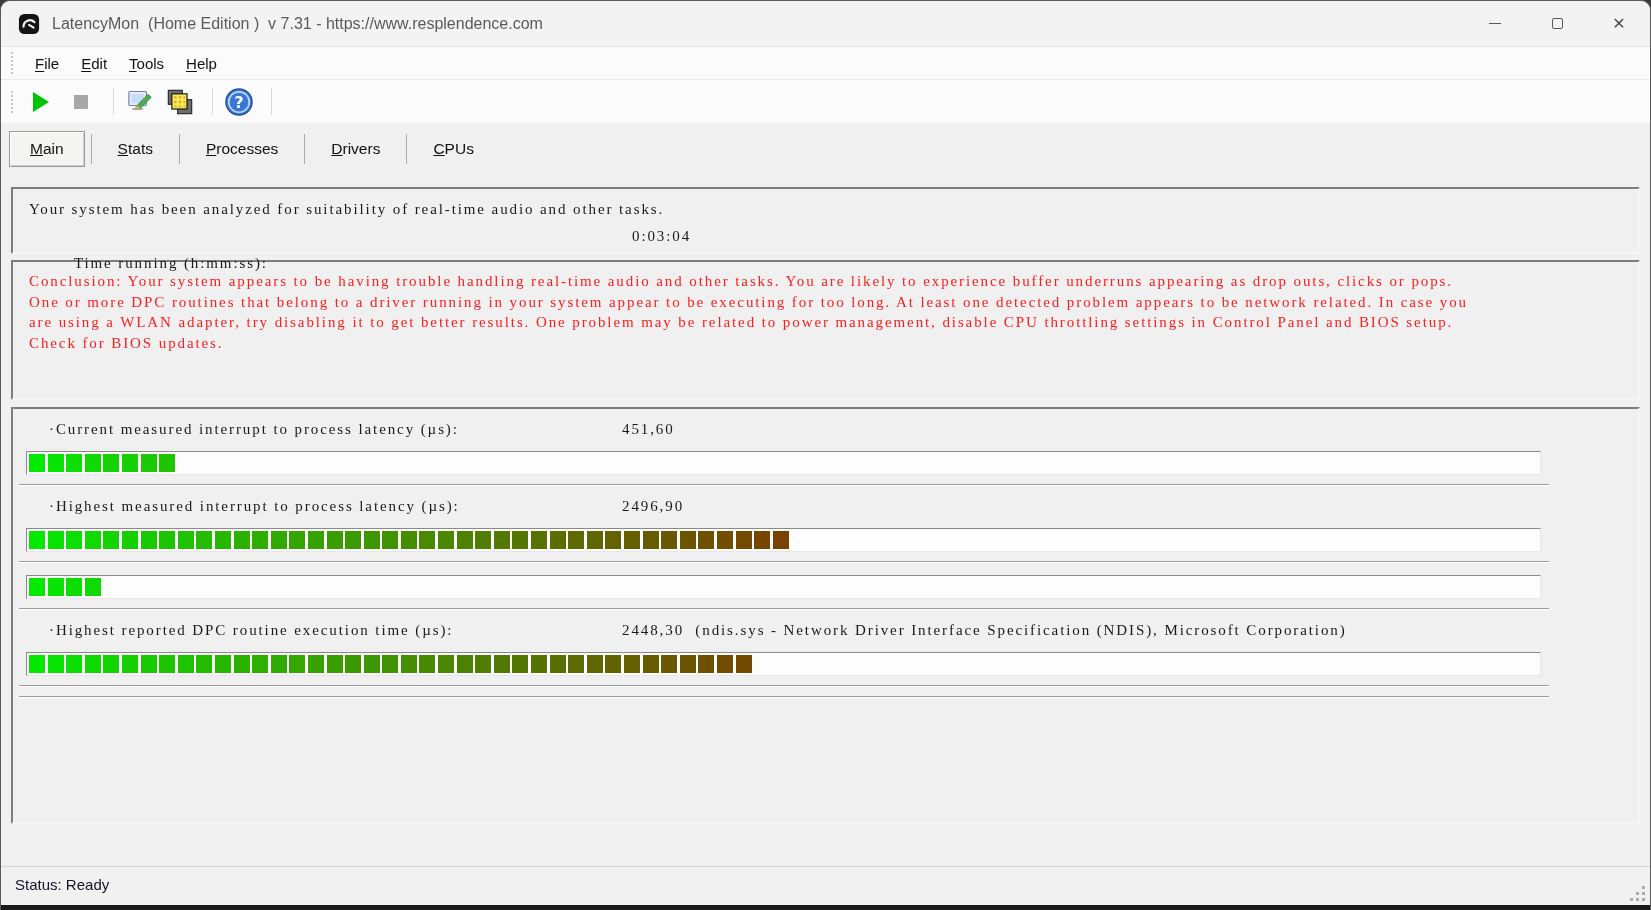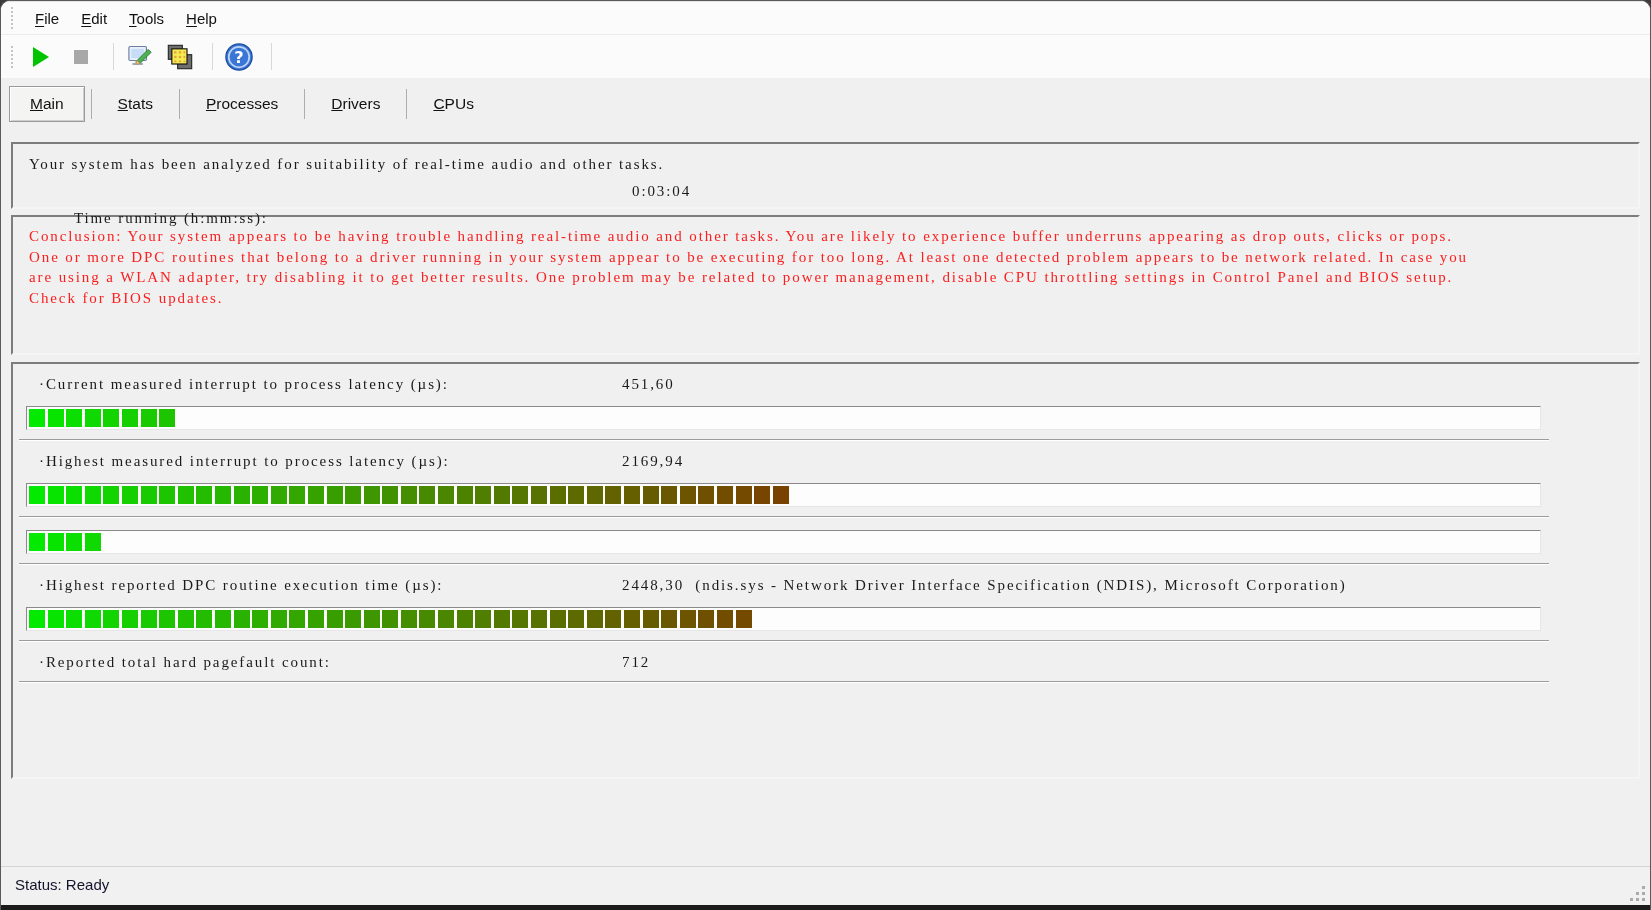"LatencyMon (Home Edition ) v" div.titlebar { html: none -> <div> <svg> <rect></rect> <path></path> <line></line> </svg> <span>LatencyMon (Home Edition ) v 7.31 - https://www.resplendence.com</span> <div> <div> <div></div> </div> <div> <div></div> </div> <div> <span>✕</span> </div> </div> </div> }
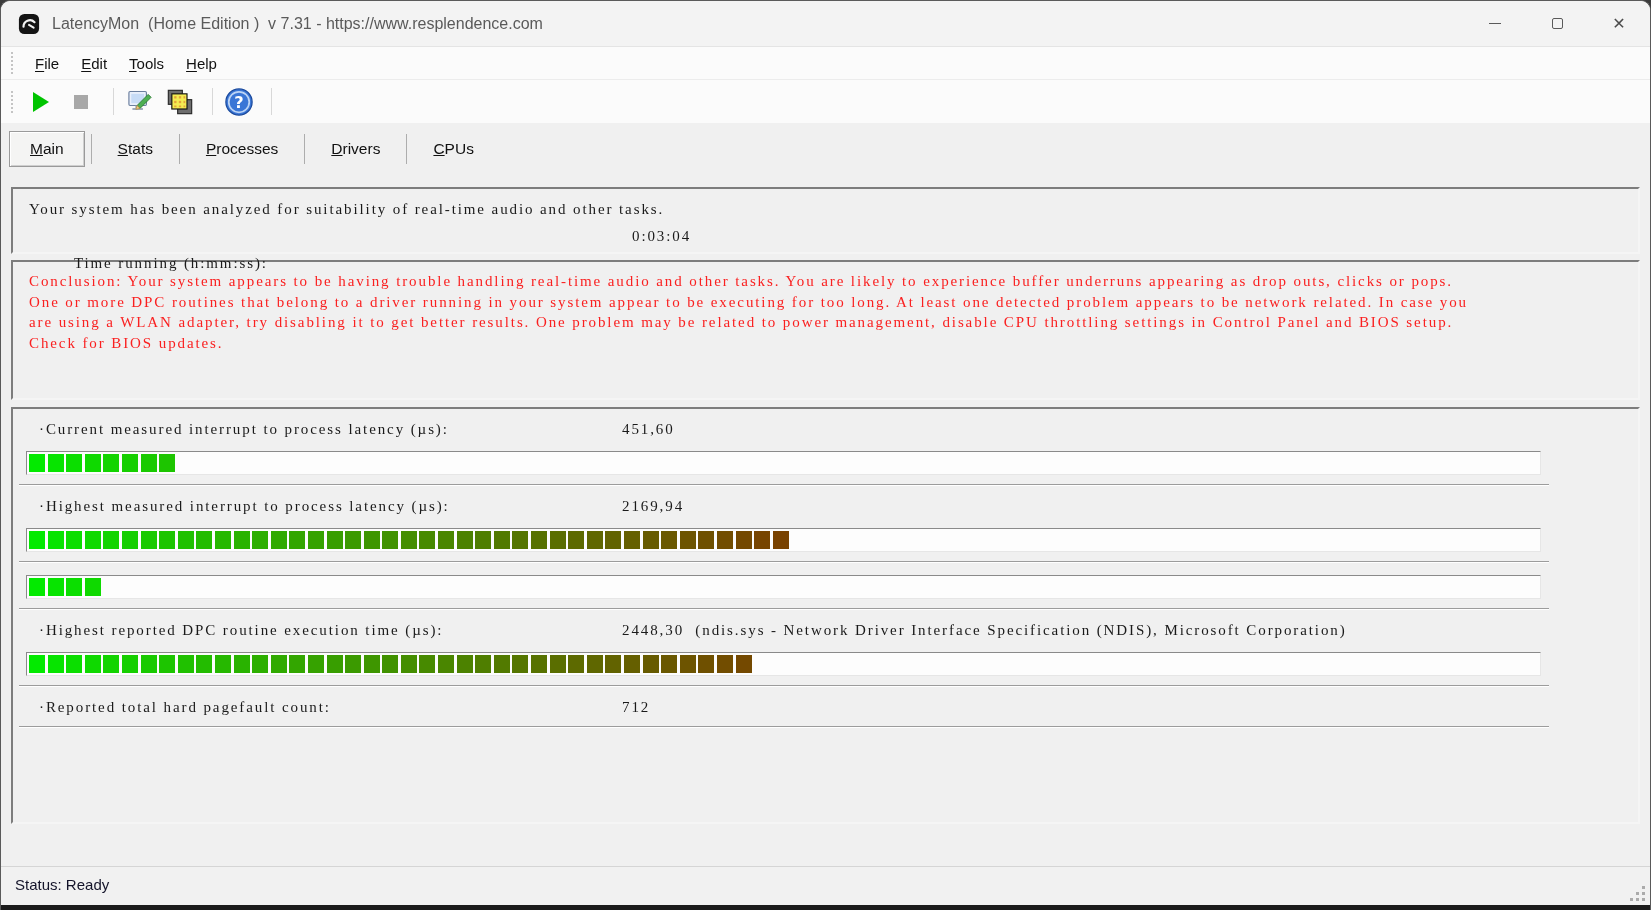"·Current measured interrupt to process" .mlabel { padding-left: 26px -> 36px }
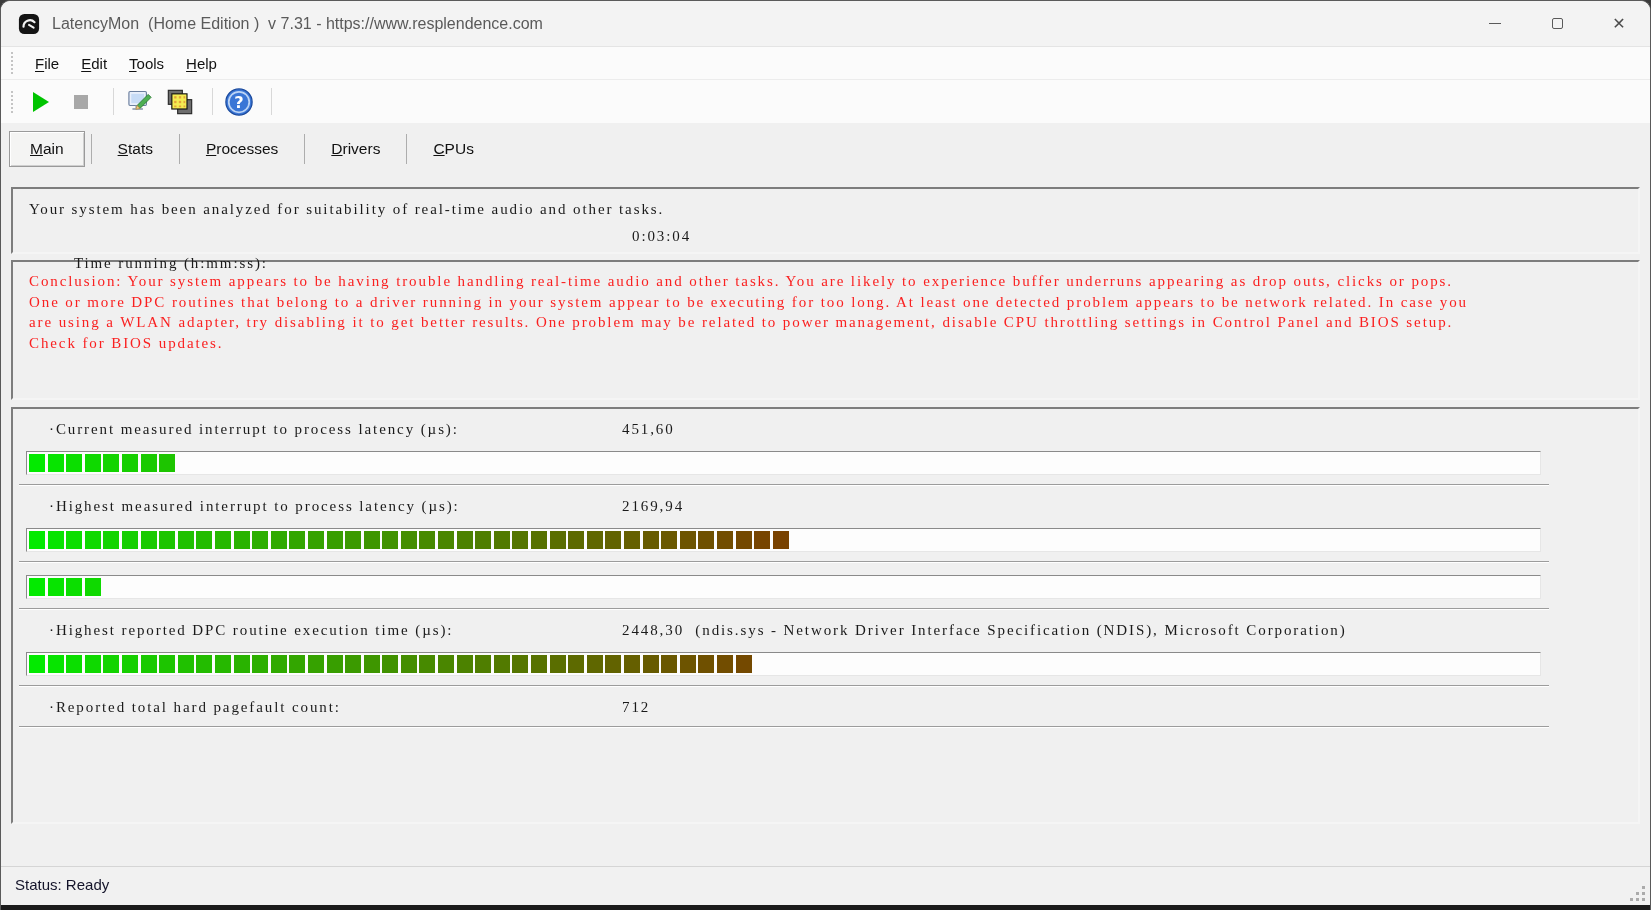"2169,94" span.mval { text: 2169,94 -> 2496,90 }
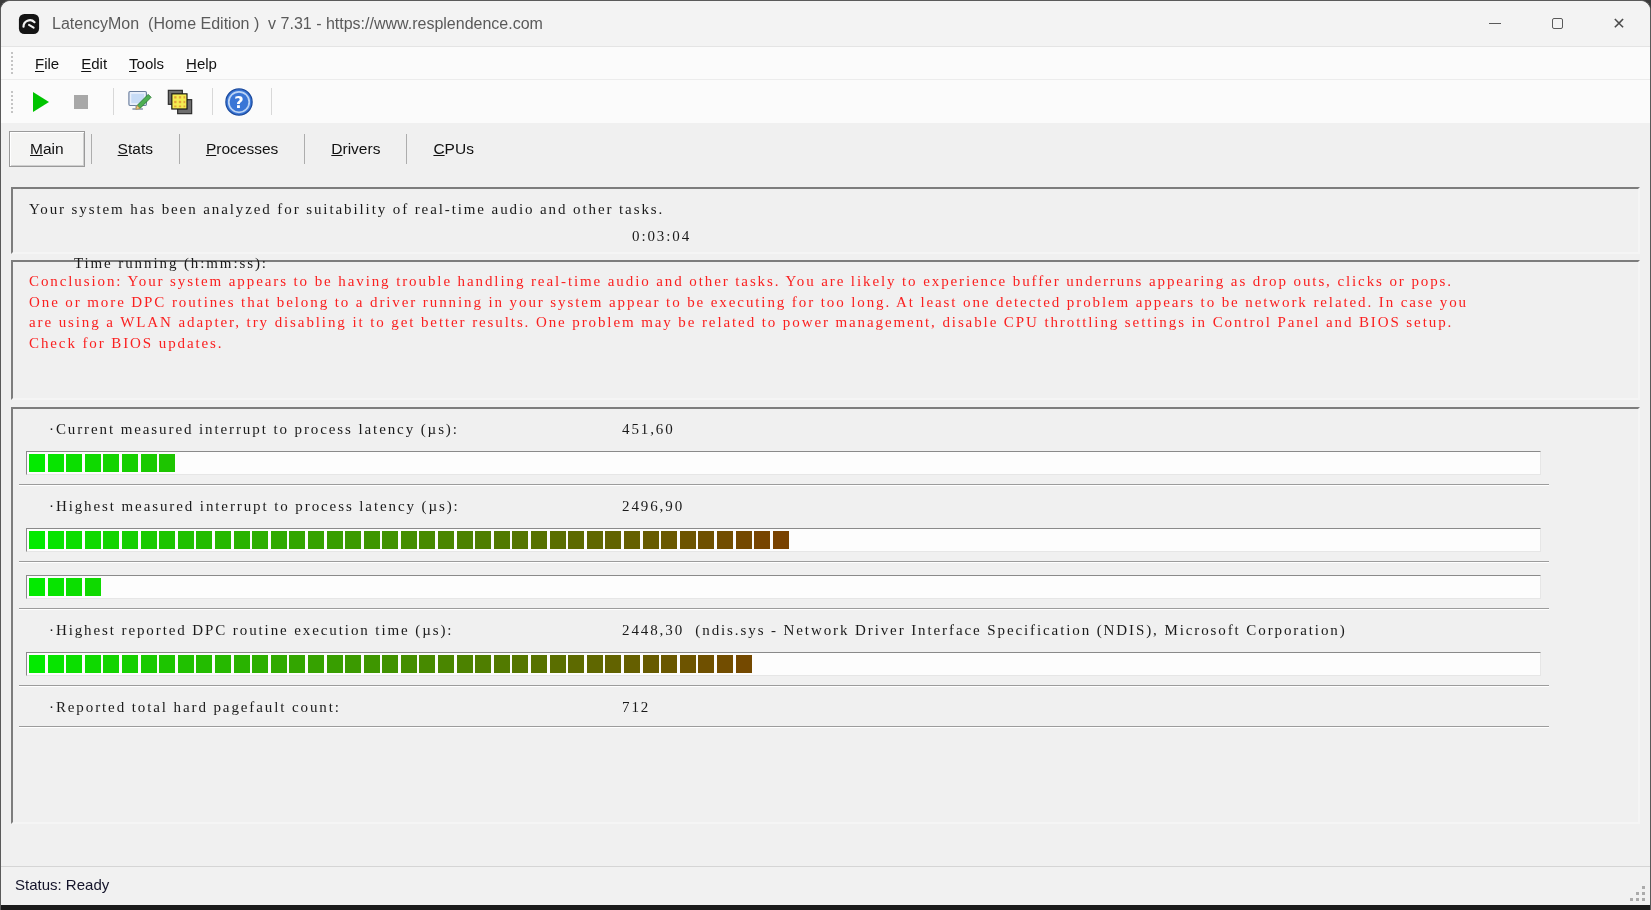"·Reported total hard pagefault count:" div.mlabel { html: <div>·Reported total hard pagefault count:<span>712</span></div> -> none }
